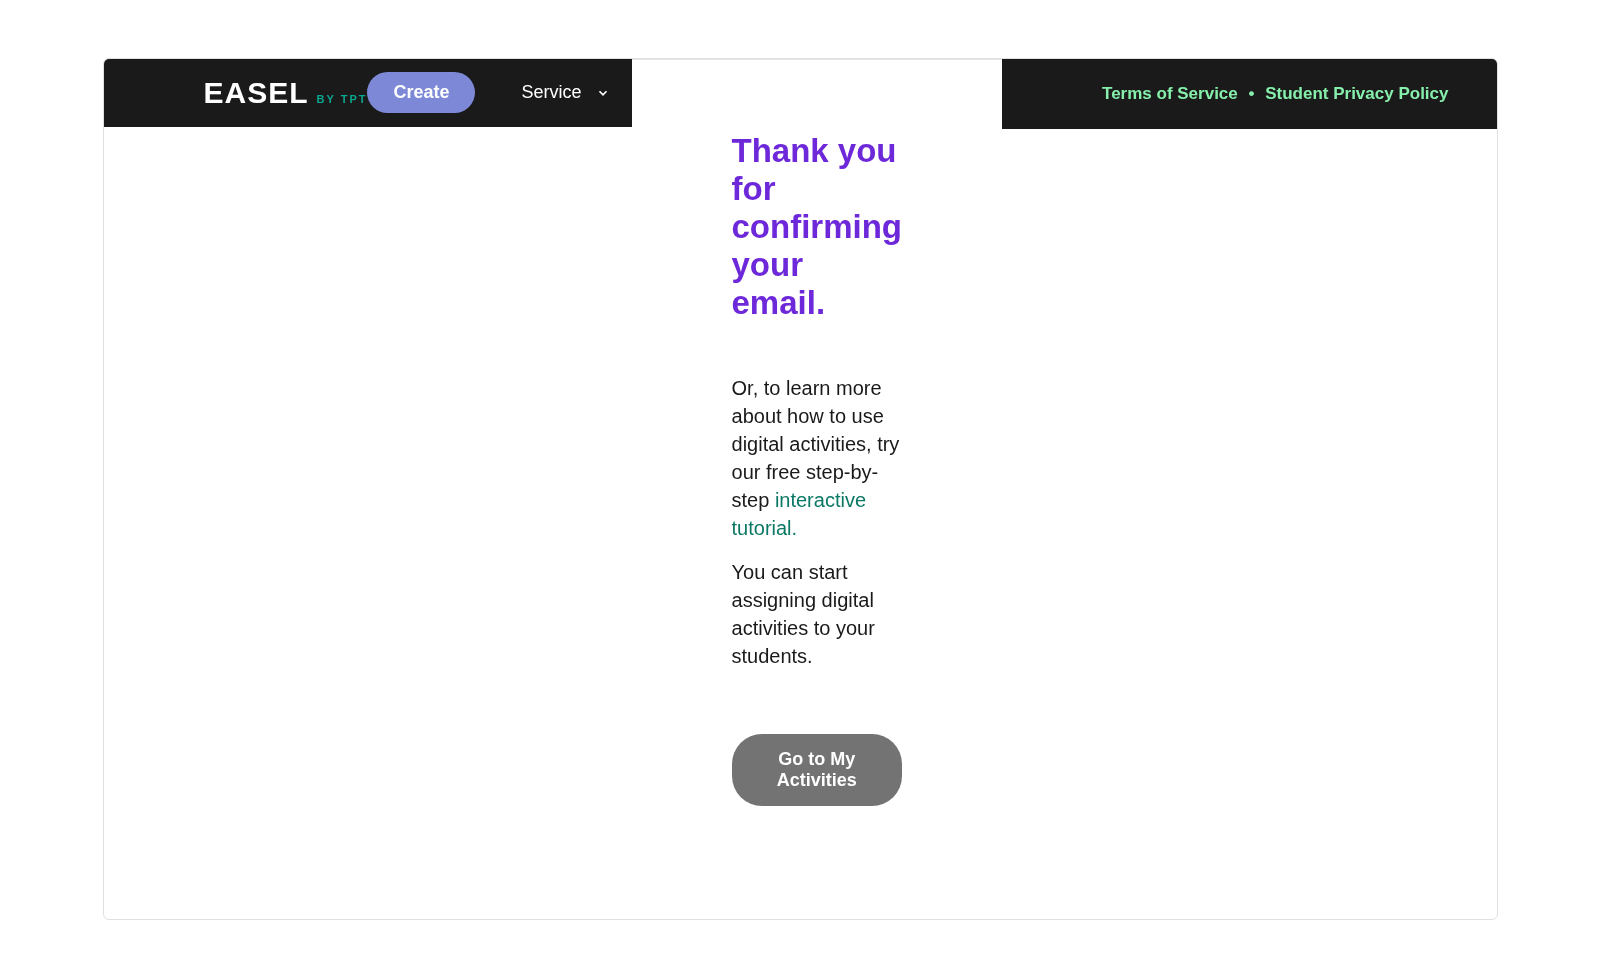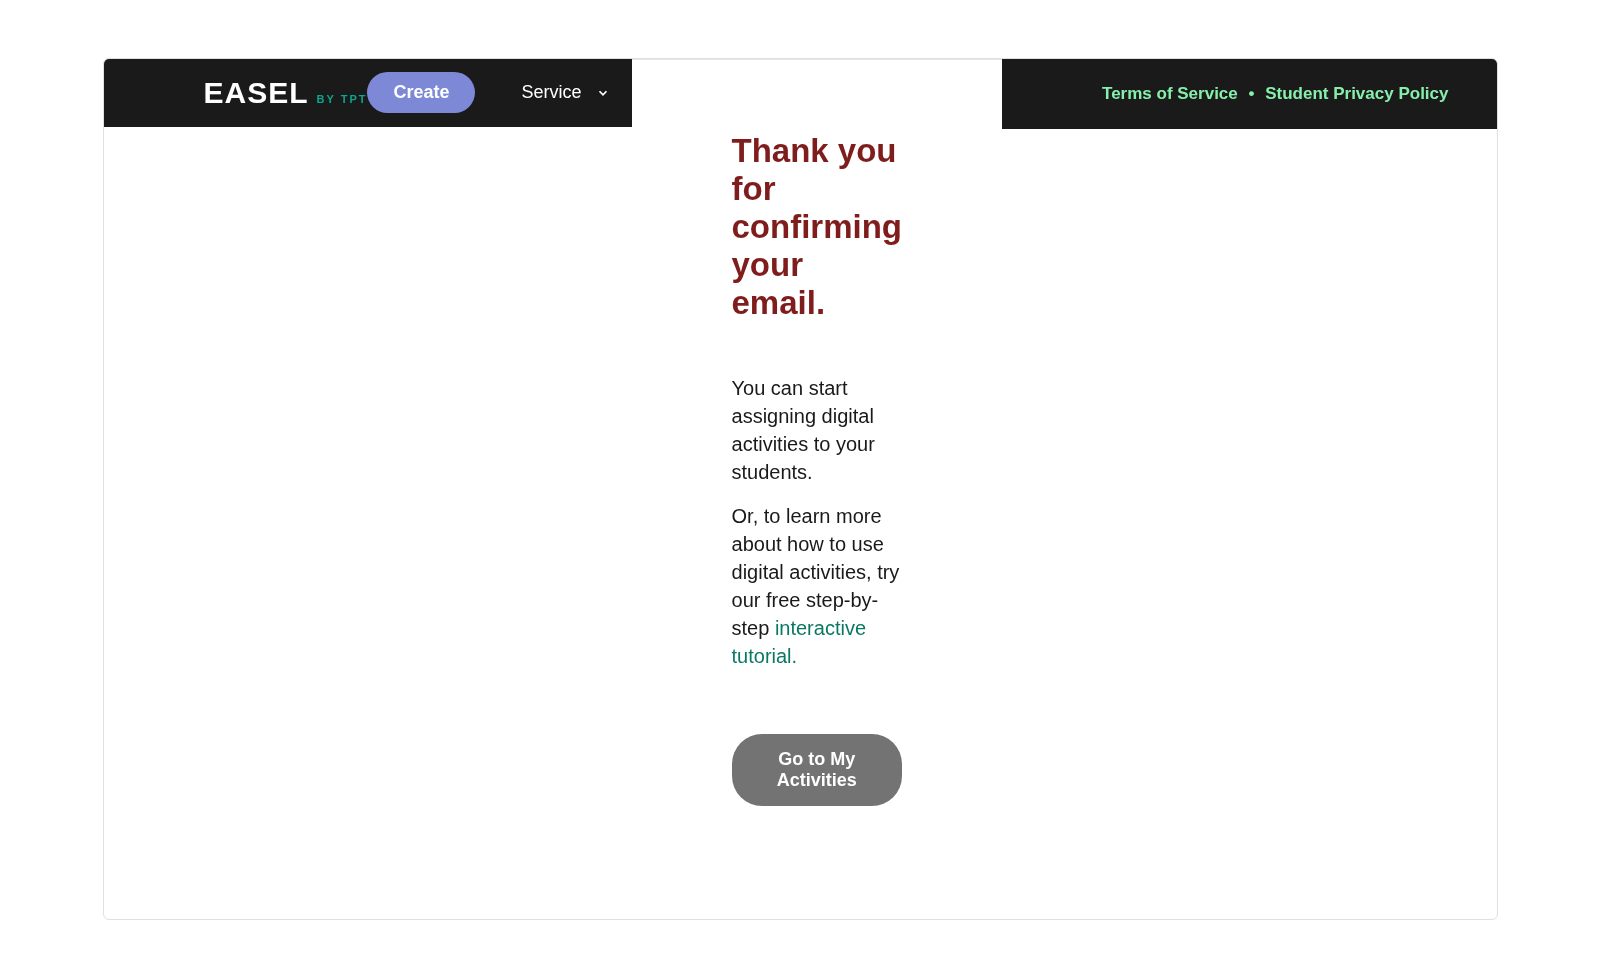"Thank you for confirming your" .page-heading { color: #7f1d1d -> #6d28d9 }
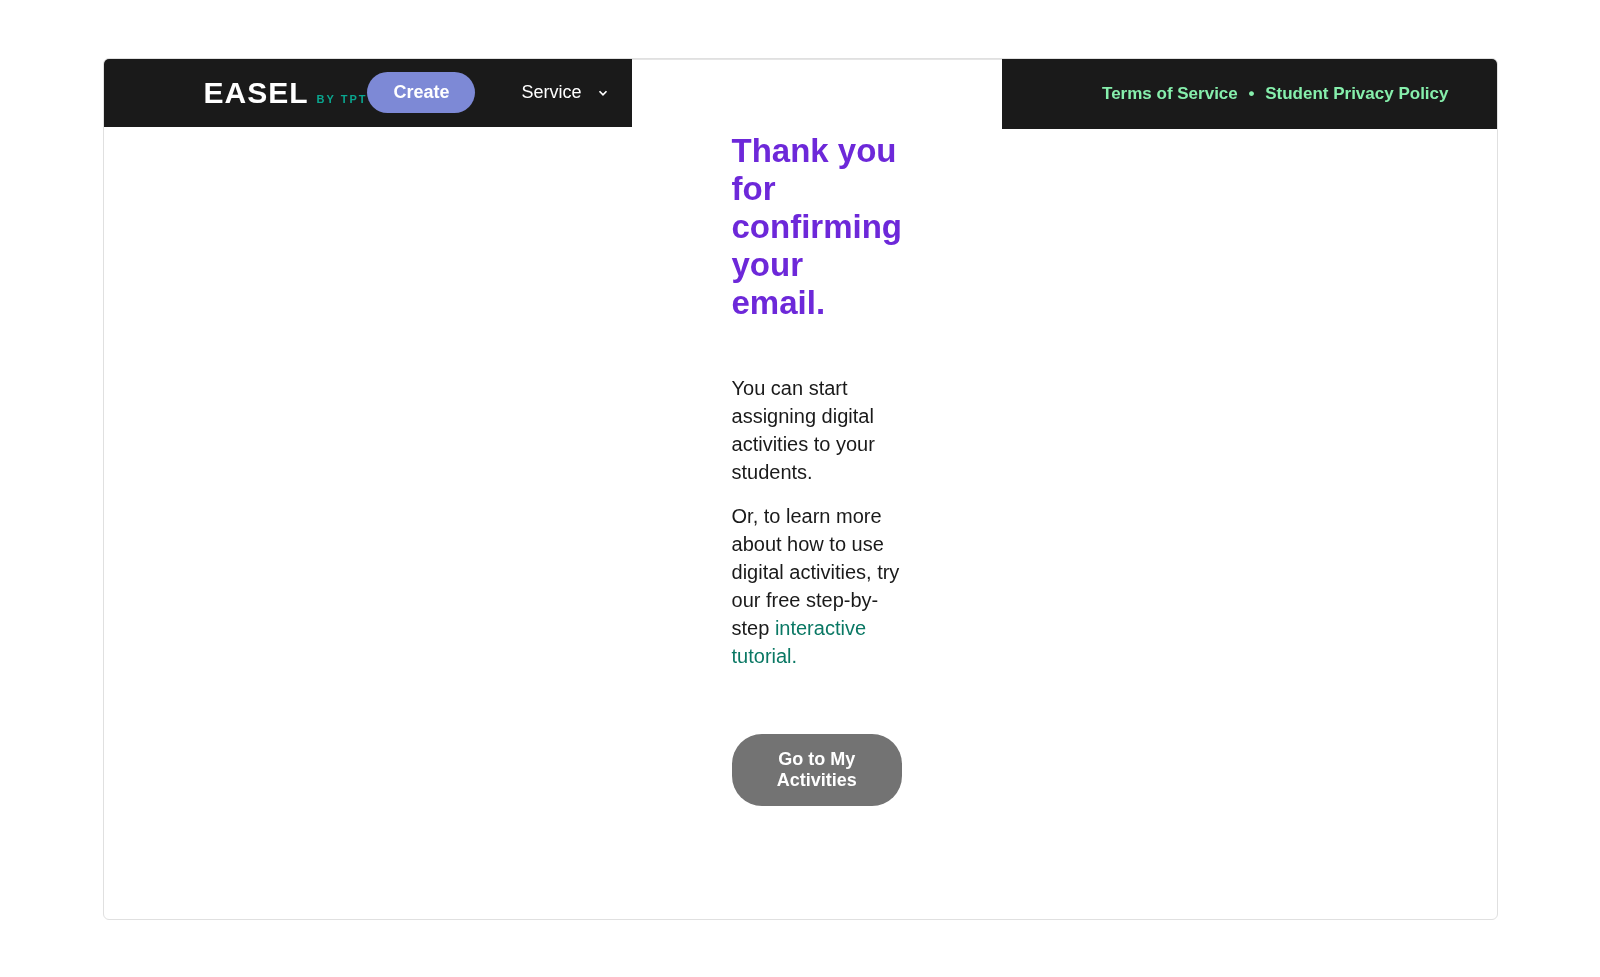"You can start assigning digital" p.body-text { order: before "Or, to learn more about" -> after "Or, to learn more about" }
